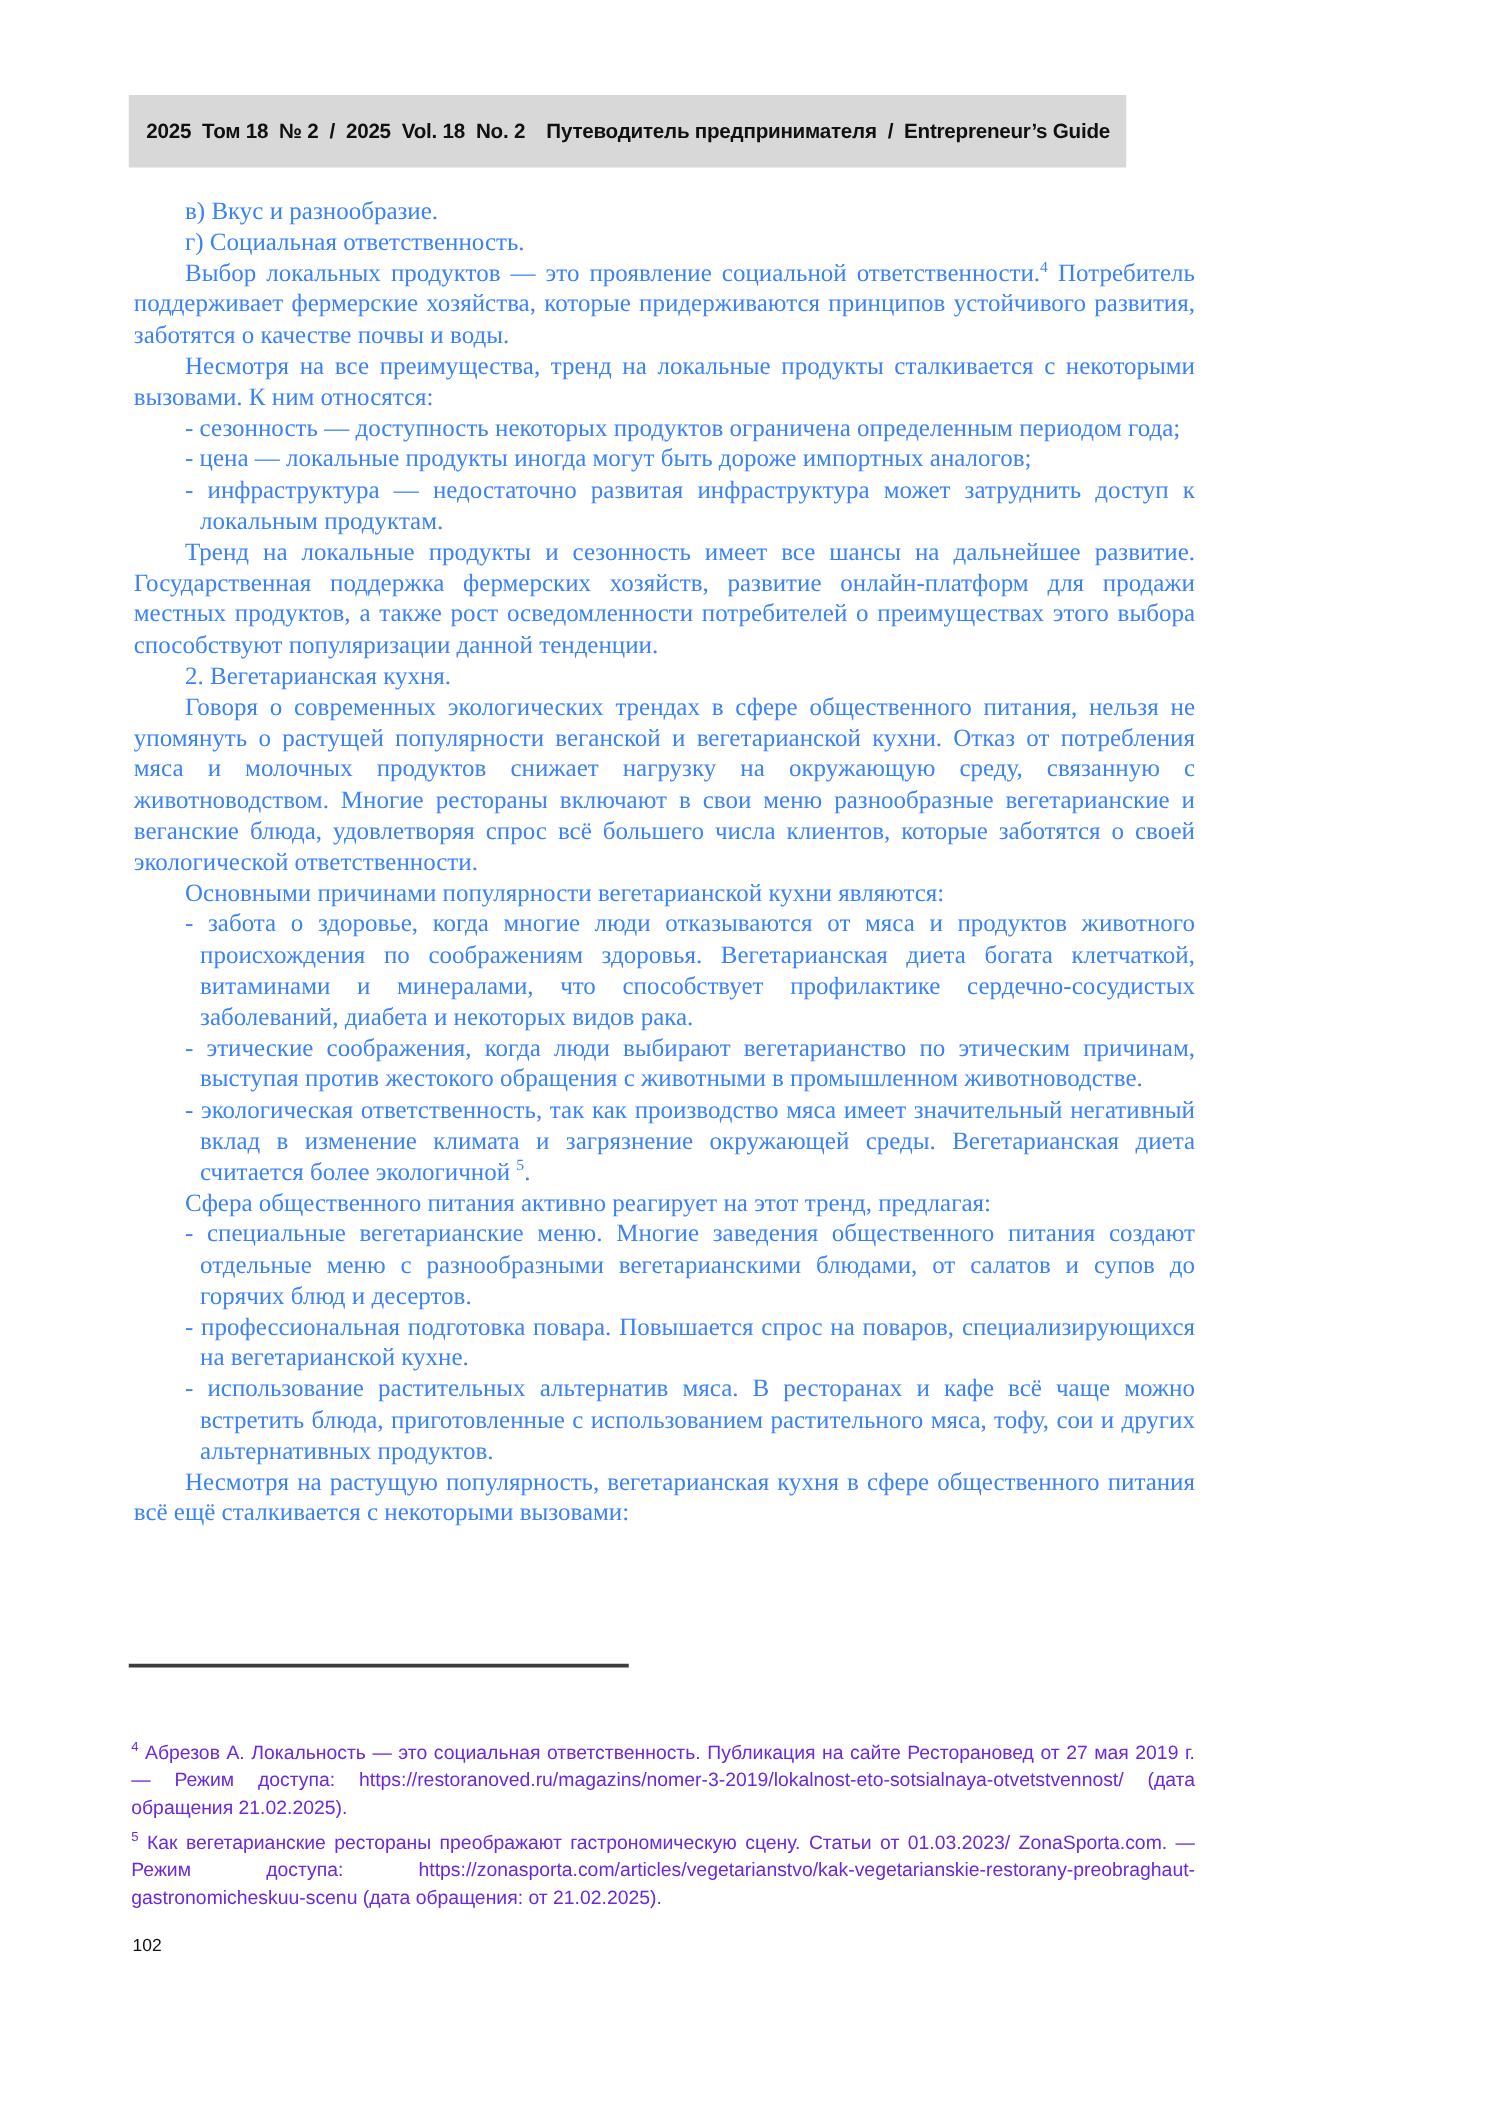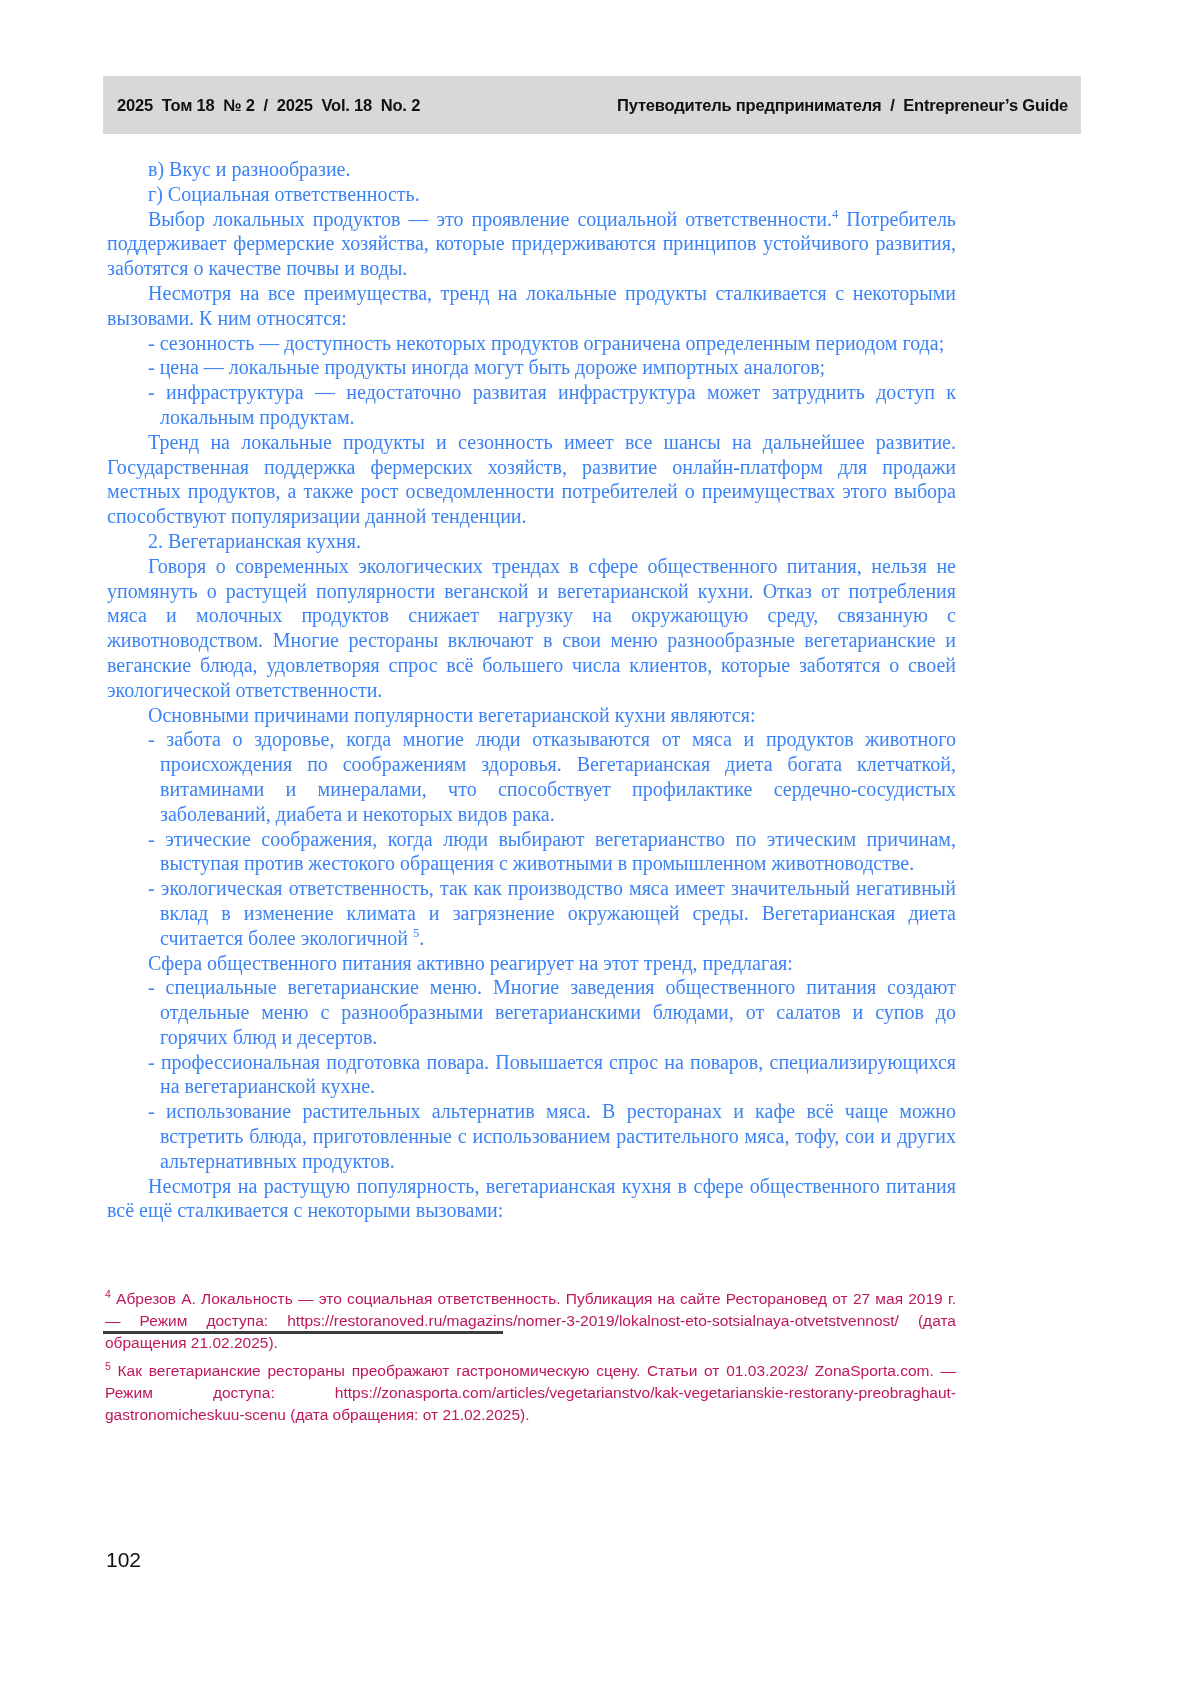"2025 Том 18 № 2" .page-header { width: 978px -> 798px }
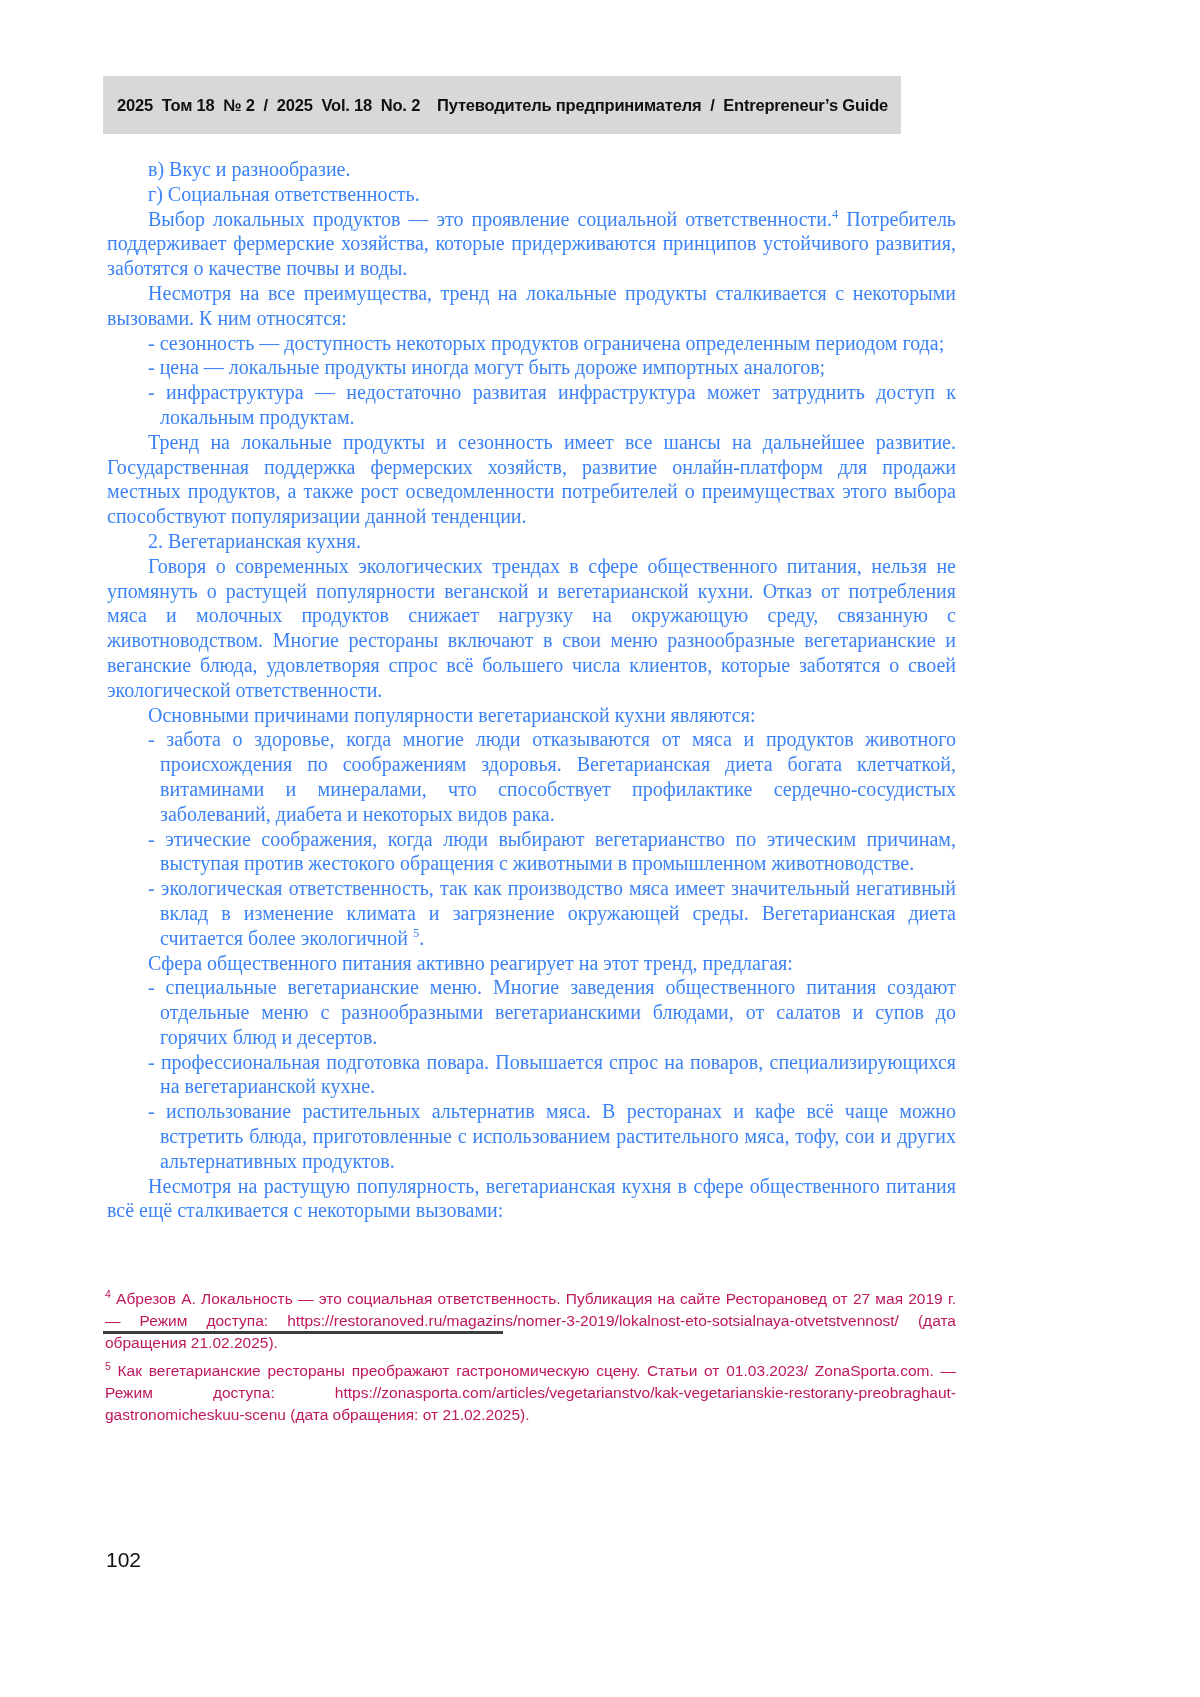"4 Абрезов А. Локальность —" .footnotes { color: #be185d -> #6d28d9; top: 1288px -> 1392px }
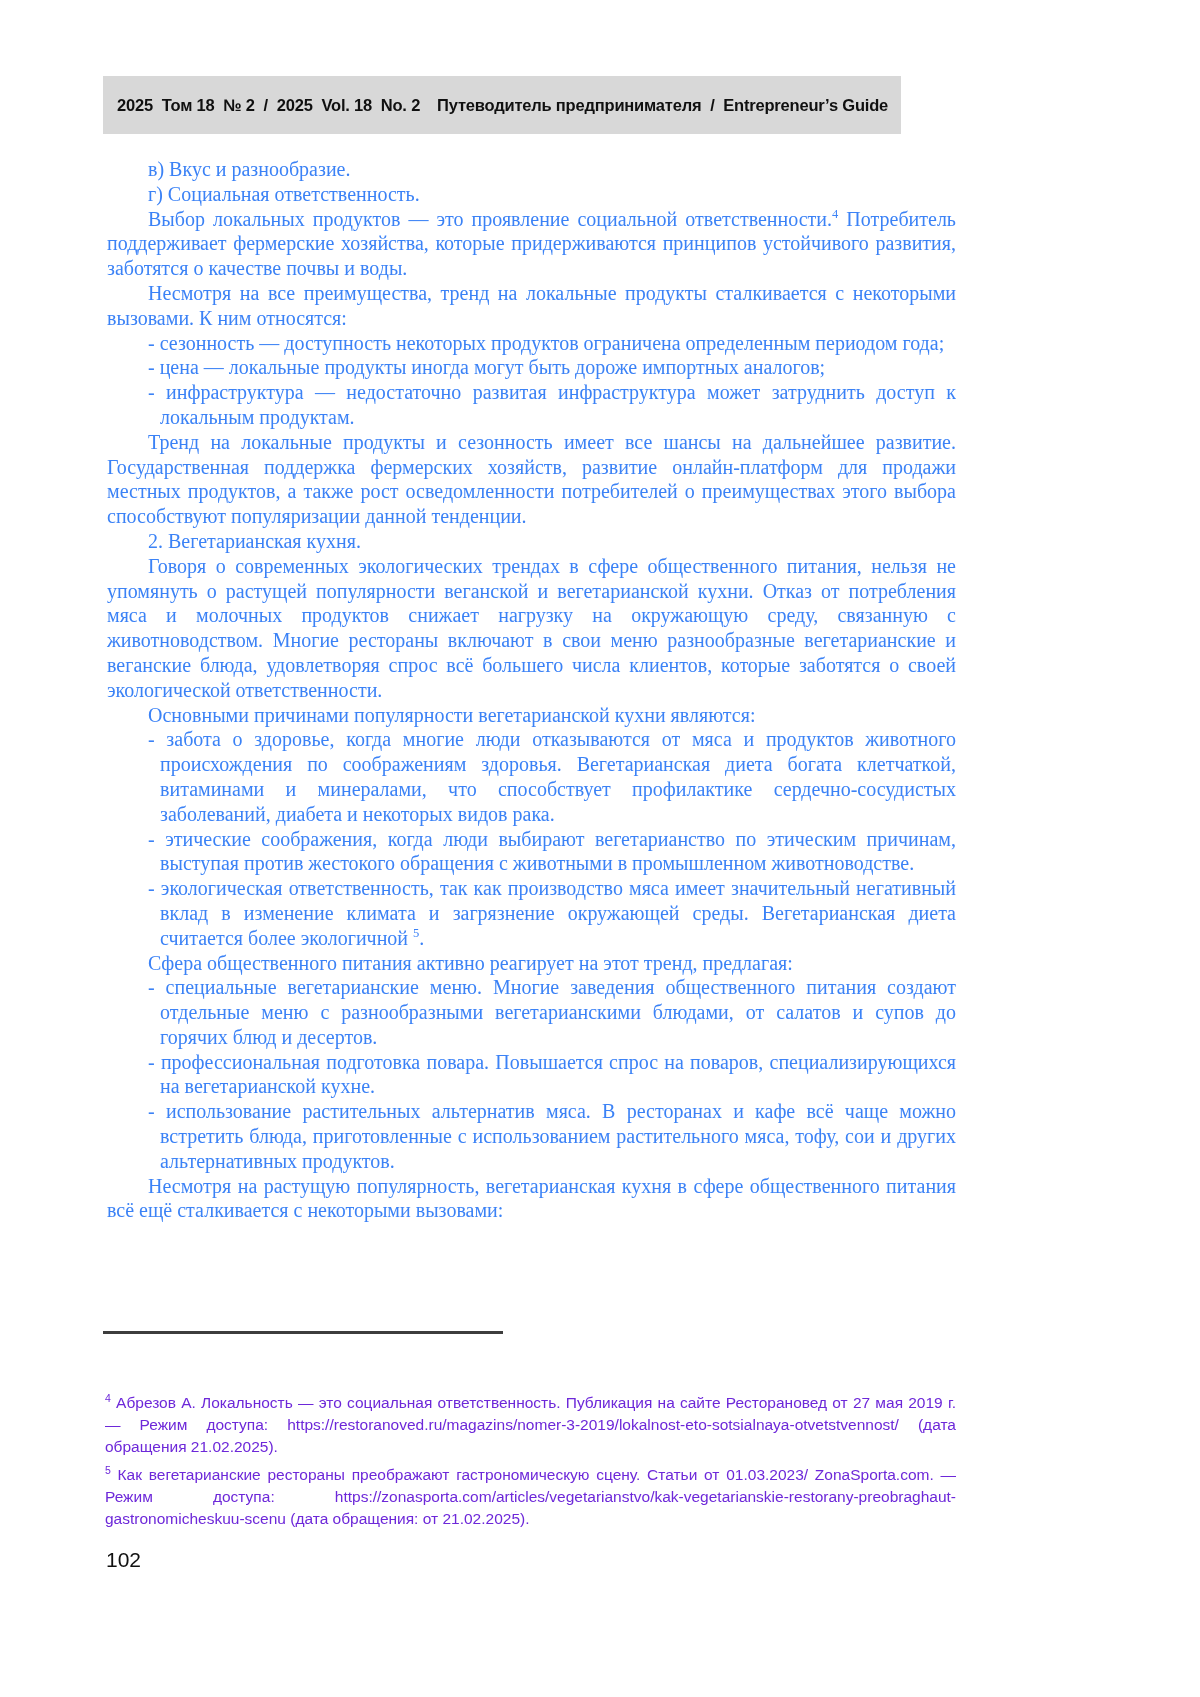"102" .page-number { font-size: 21px -> 14px }
